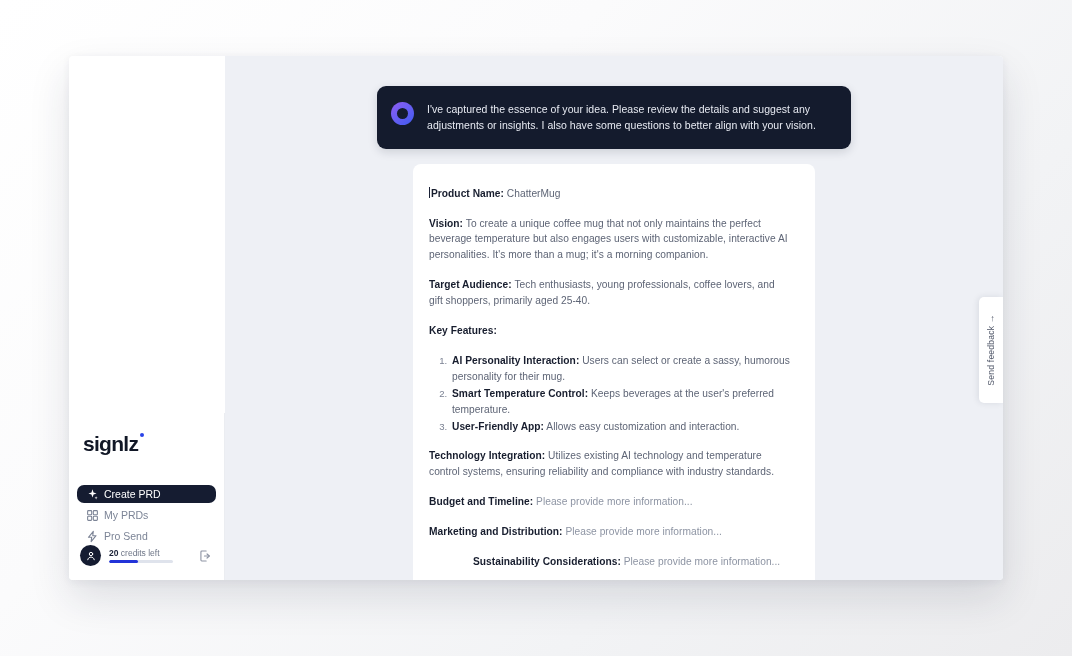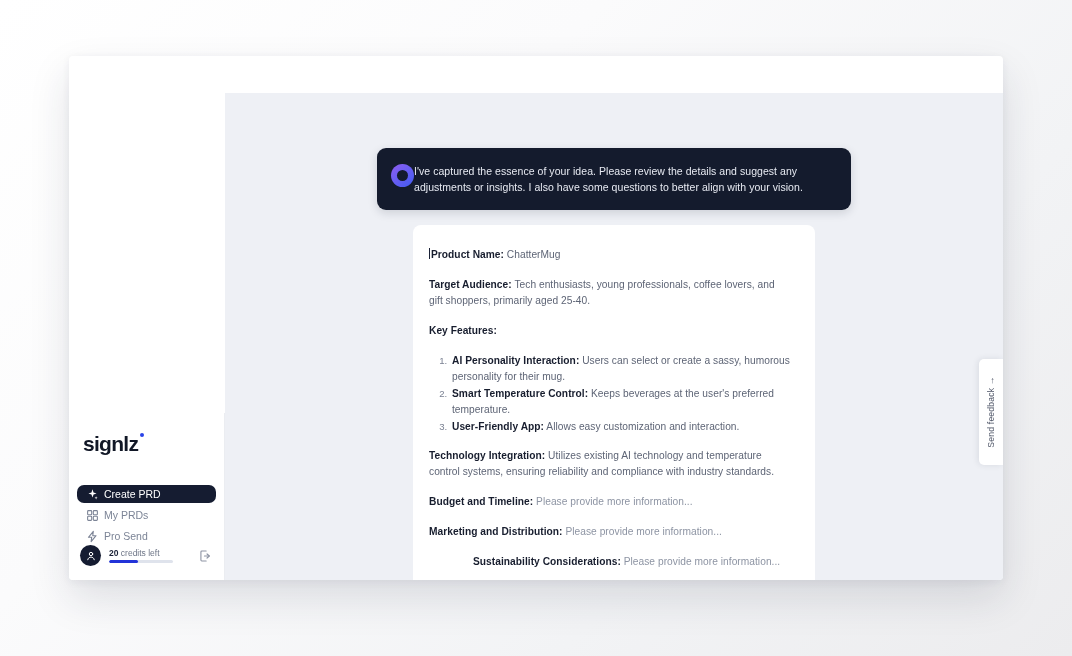"I've captured the essence of" .assistant-banner { gap: none -> 13px }
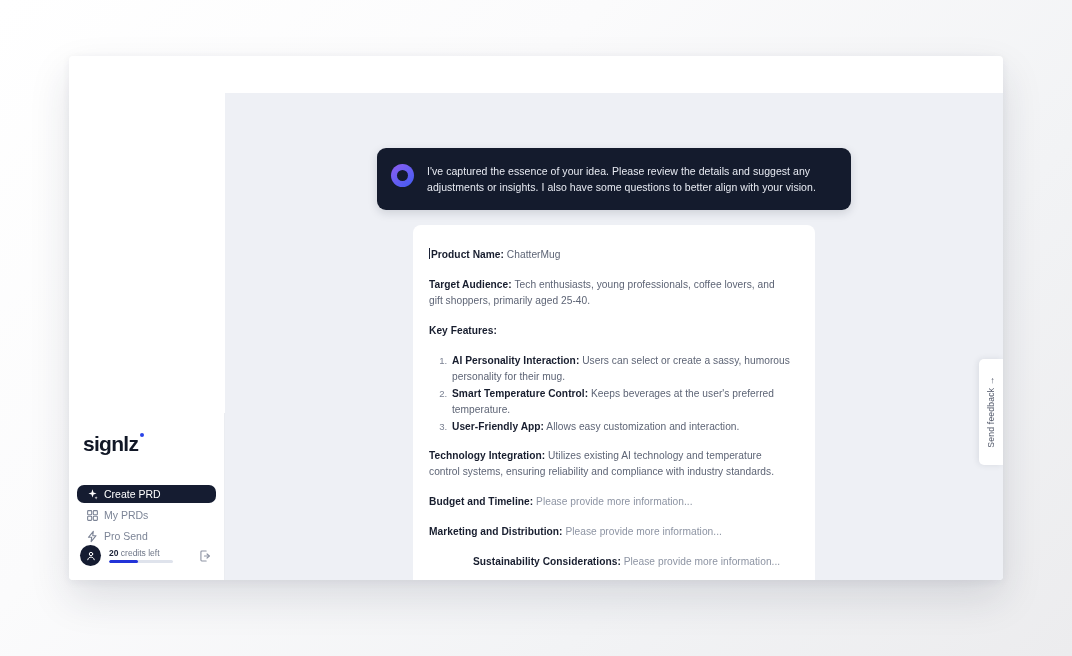"Vision: To create a unique" p.doc-p { html: none -> <p> <span>Vision:</span><span> To create a unique coffee mug that not only maintains the perfect beverage temperature but also engages users with customizable, interactive AI personalities. It's more than a mug; it's a morning companion.</span> </p> }
